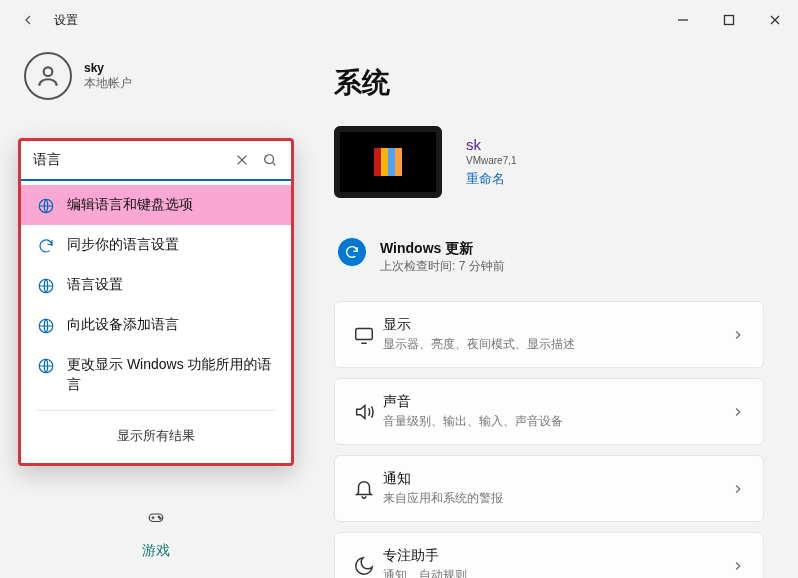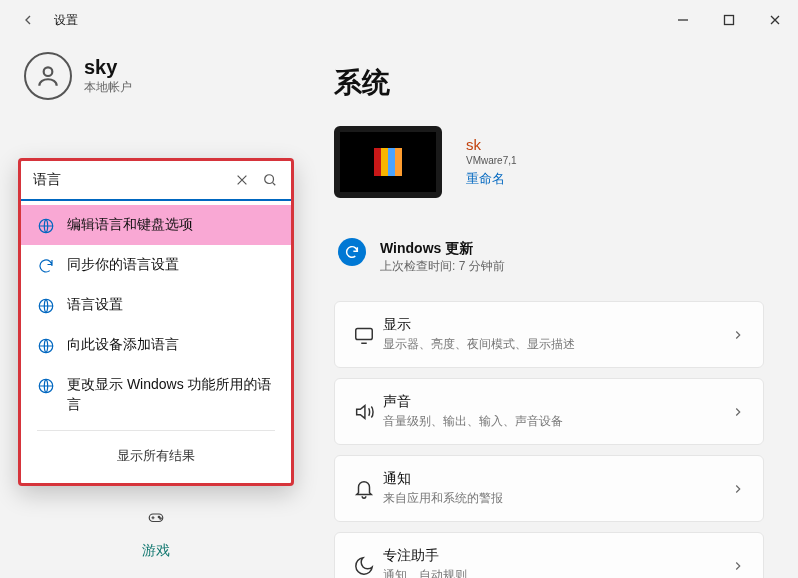"sky" .account-name { font-size: 20px -> 12px }
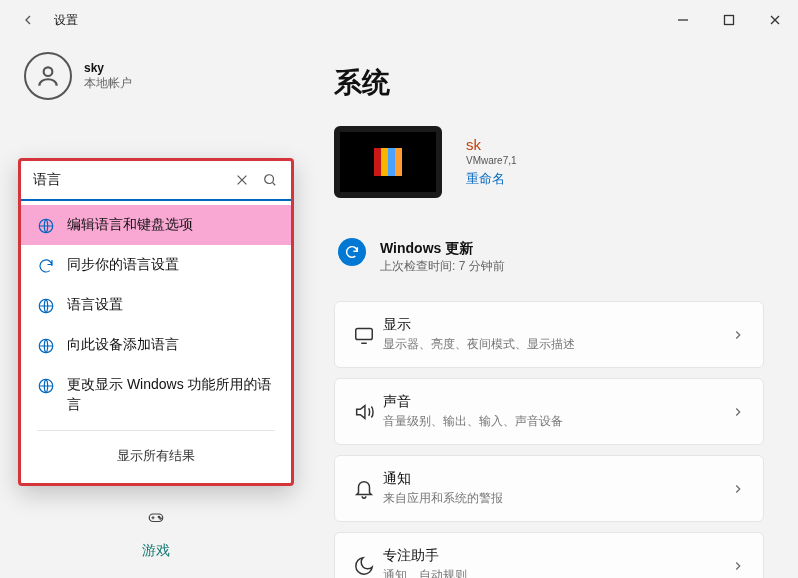"sk" .dev-name { color: #c2410c -> #4c1d95 }
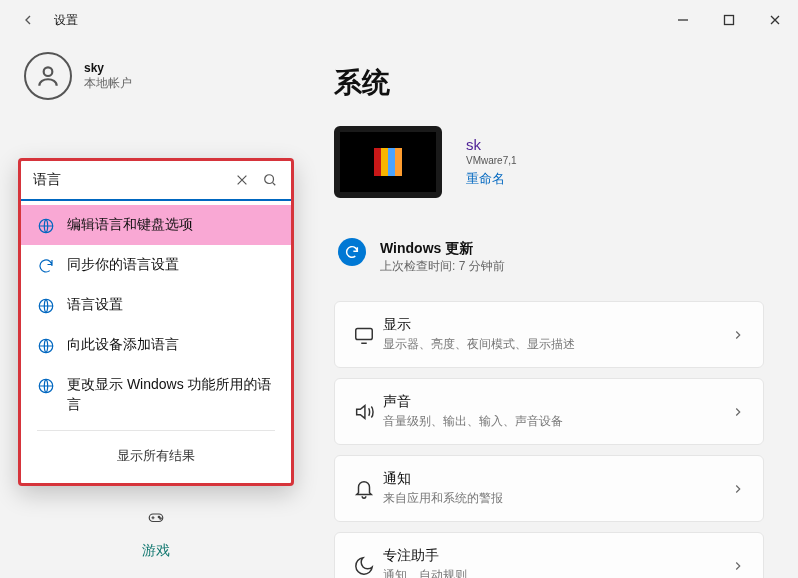"语言" .search-panel { margin-top: 20px -> none }
